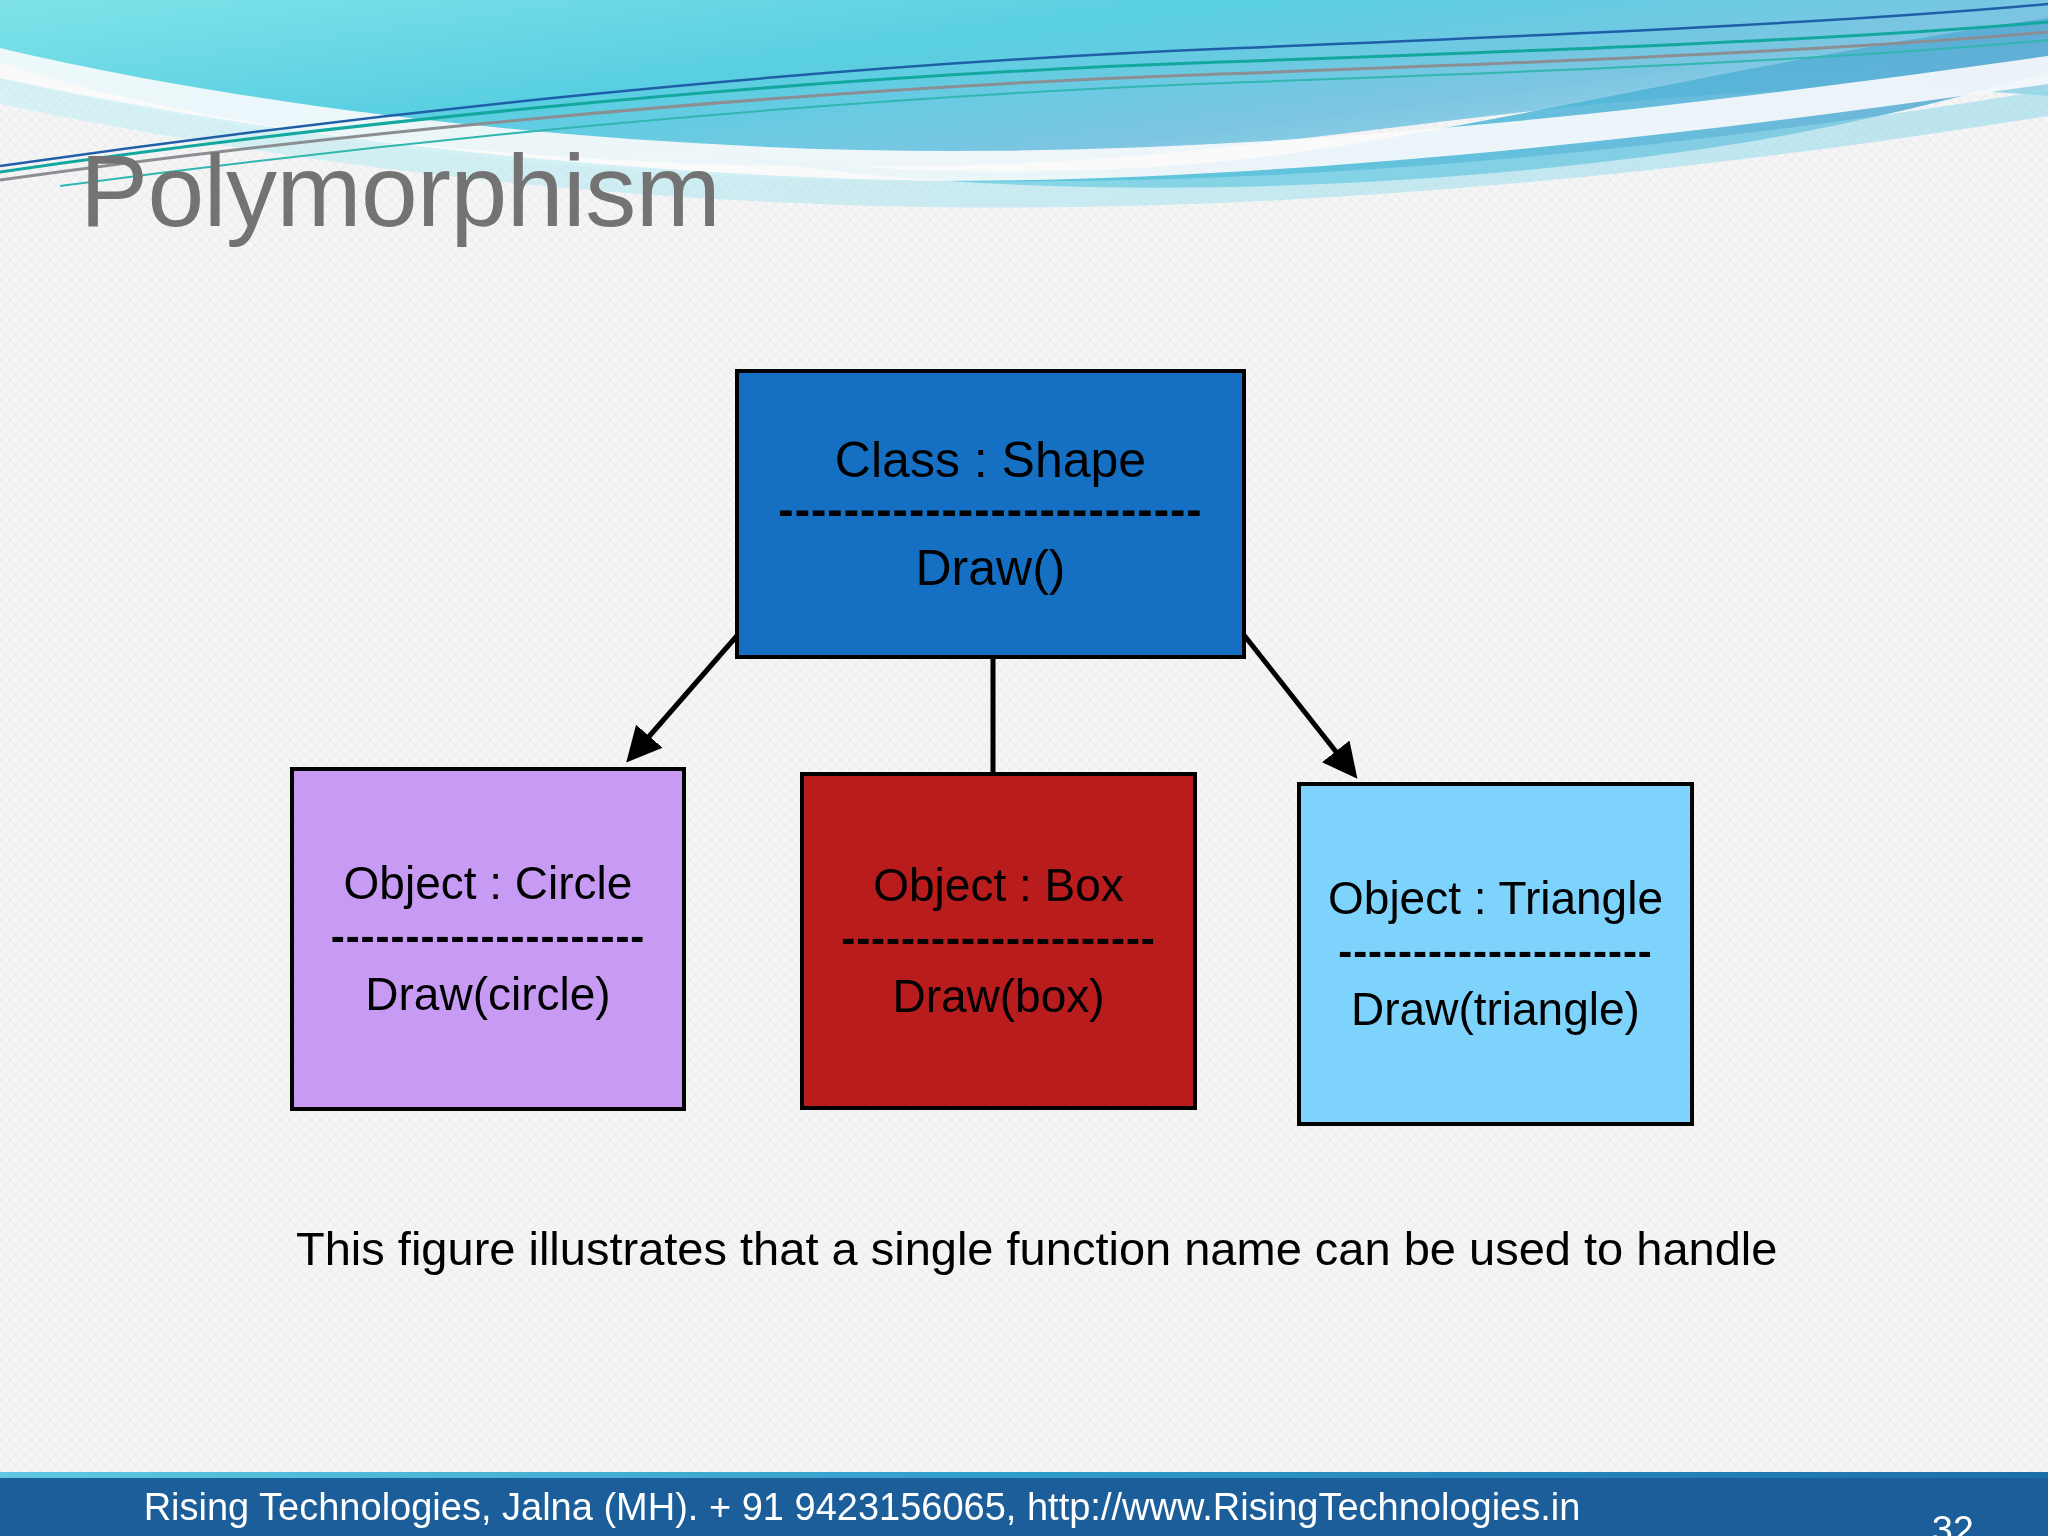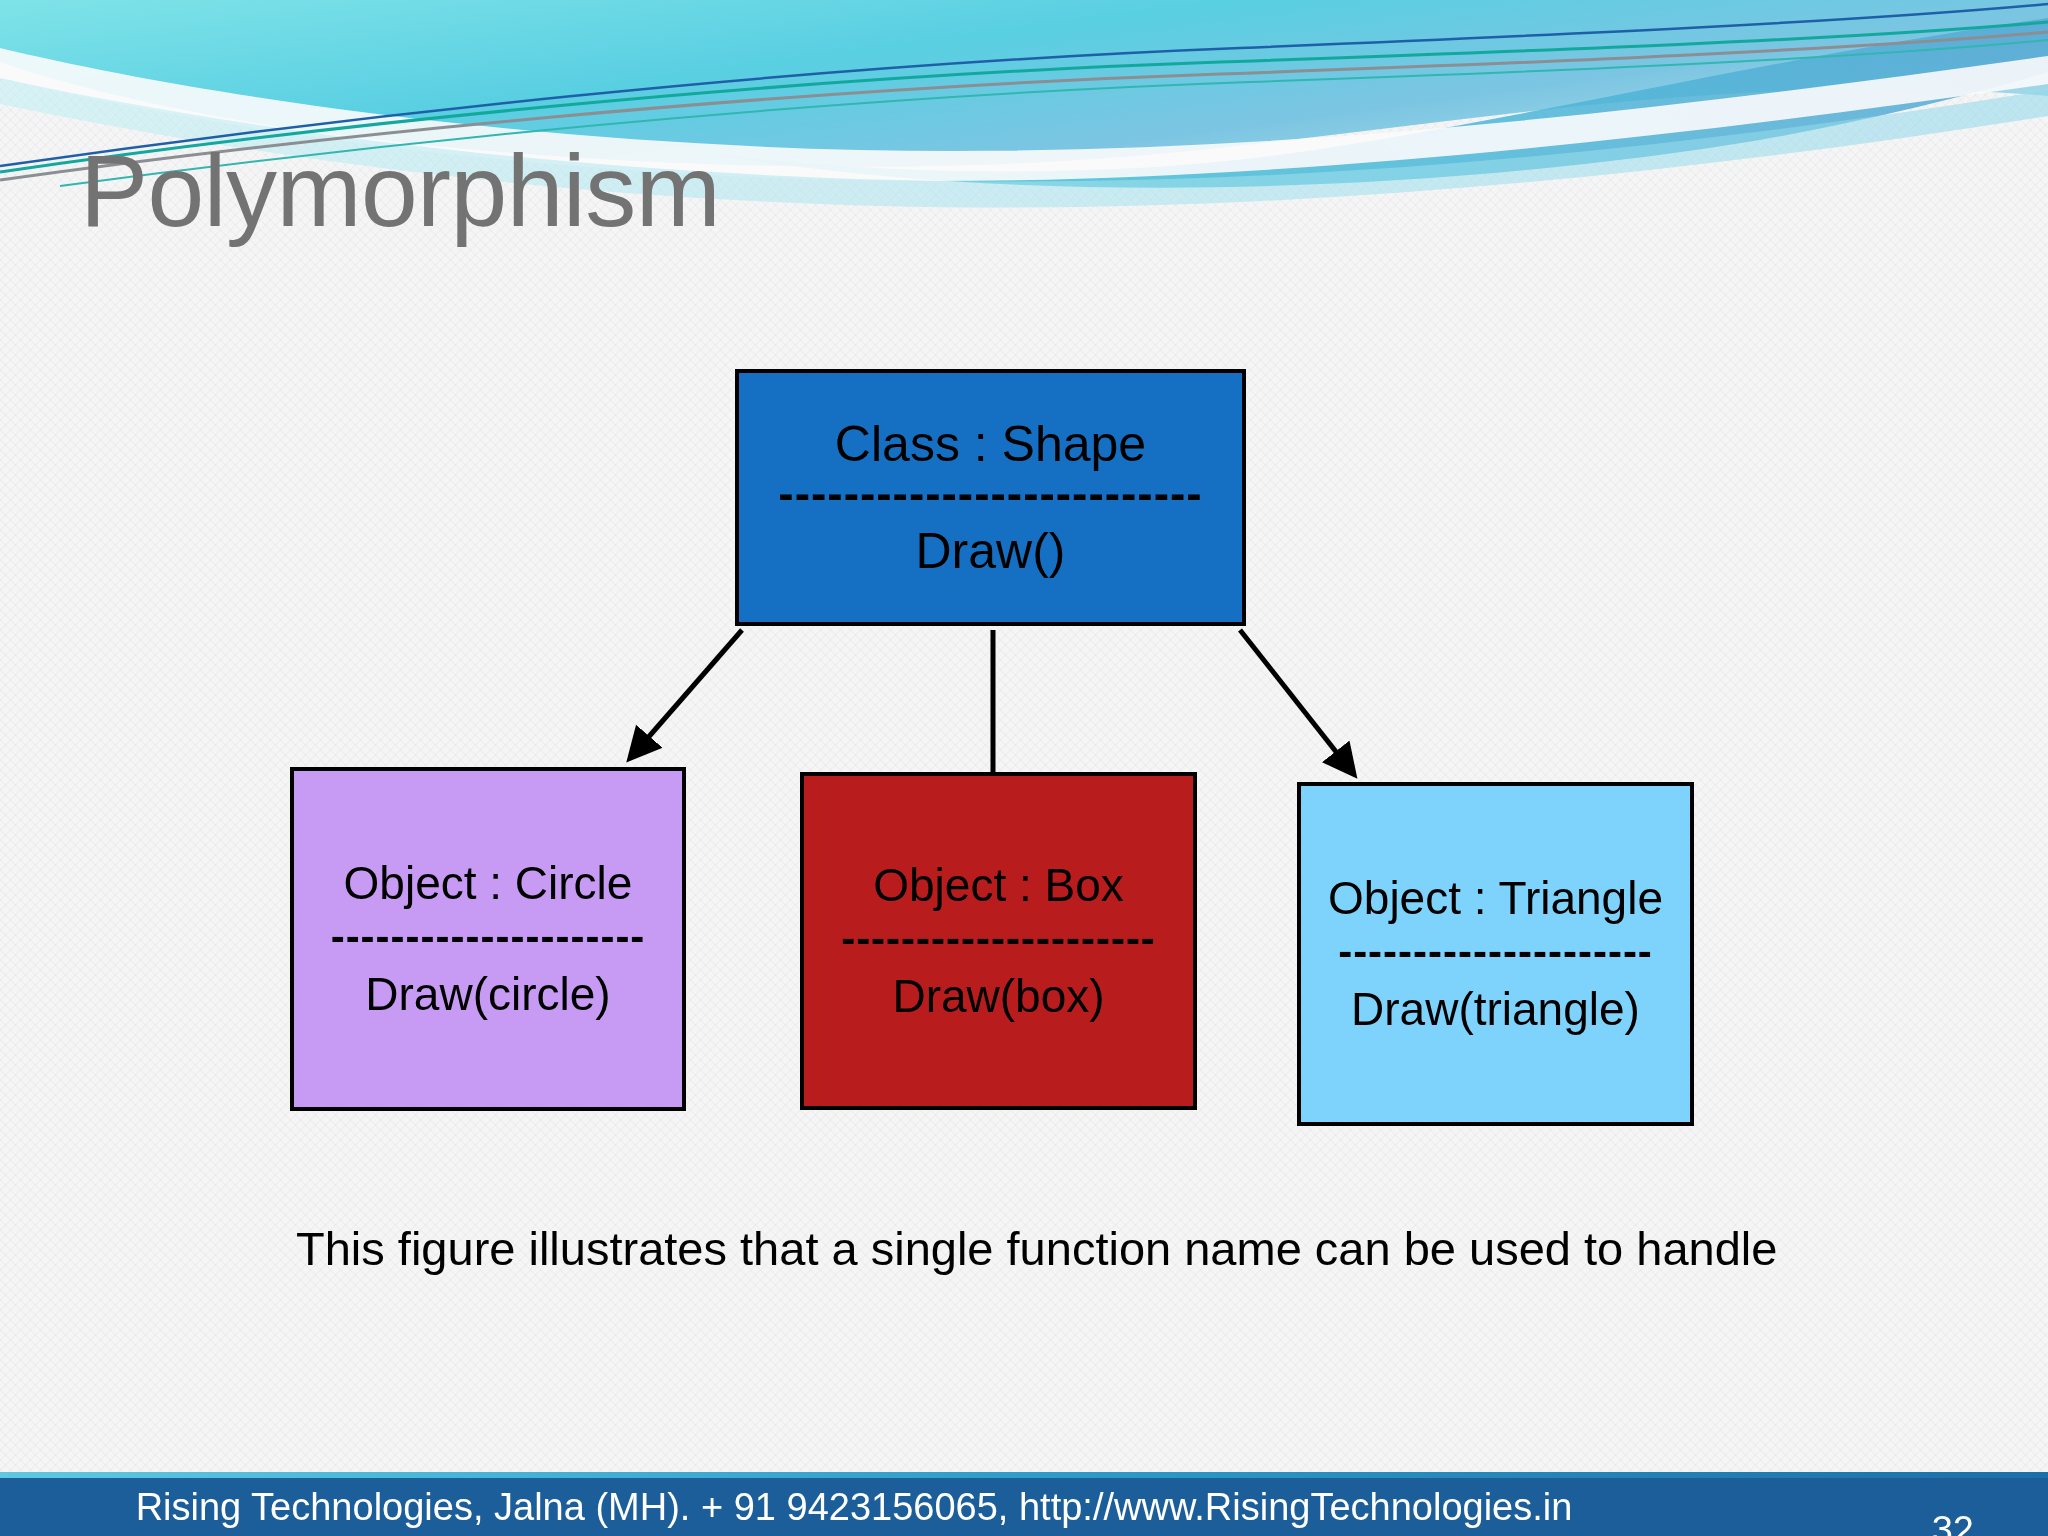"Class : Shape" .box-shape { height: 257px -> 290px }
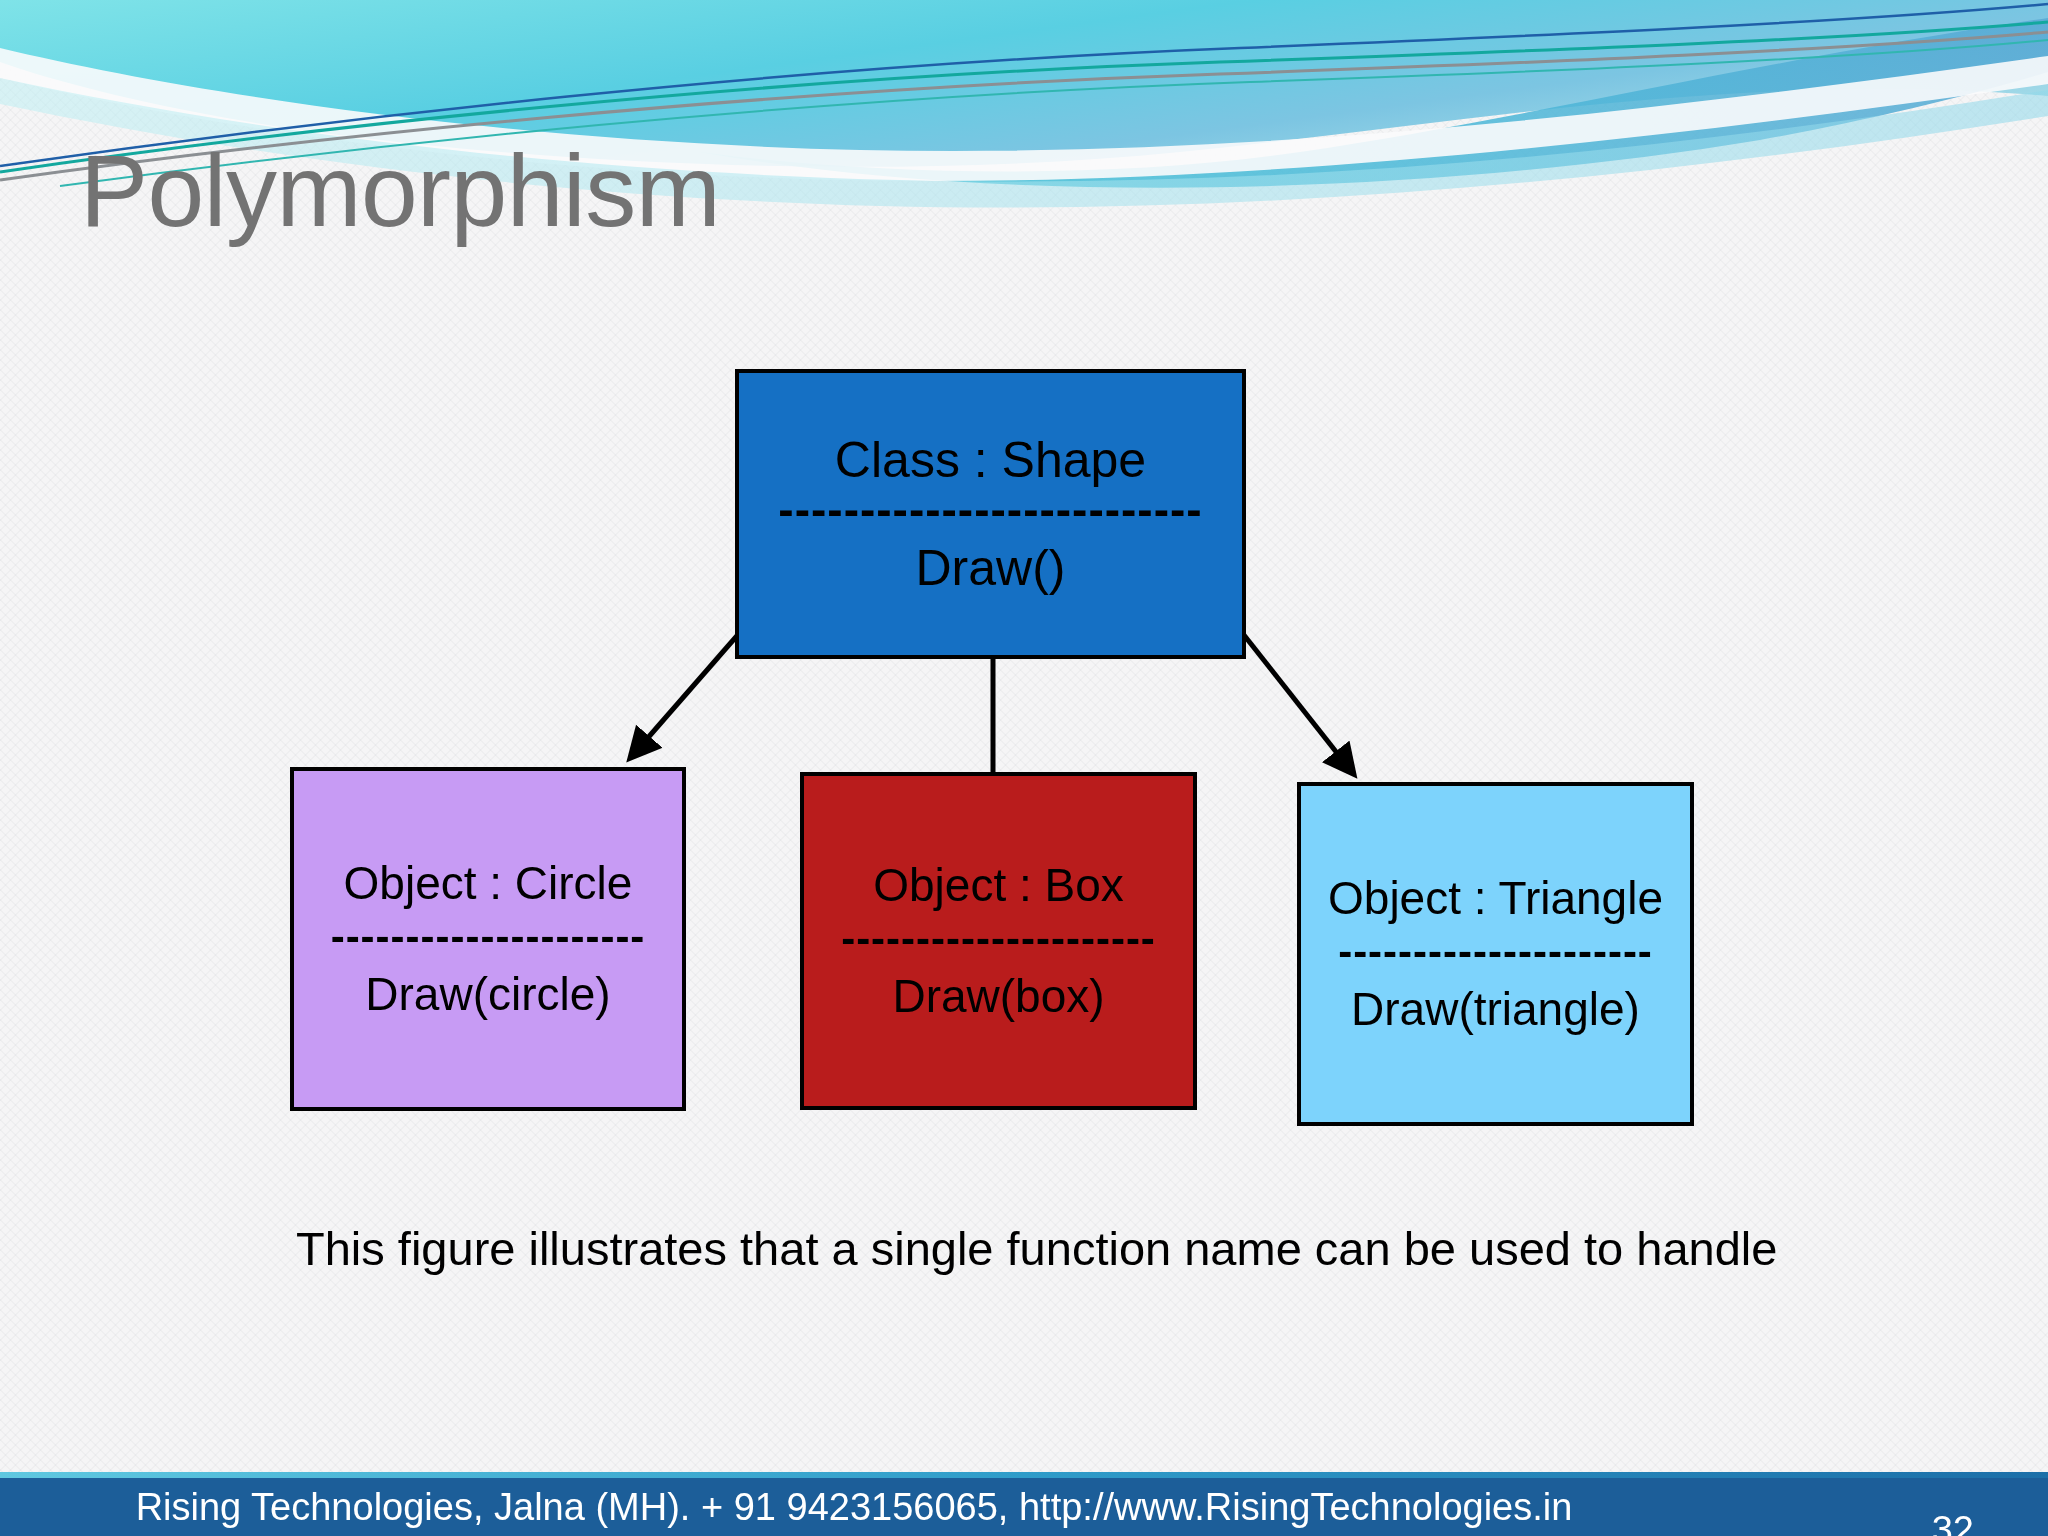"Rising Technologies, Jalna (MH). +" .footer-text { left: 4px -> 12px }
